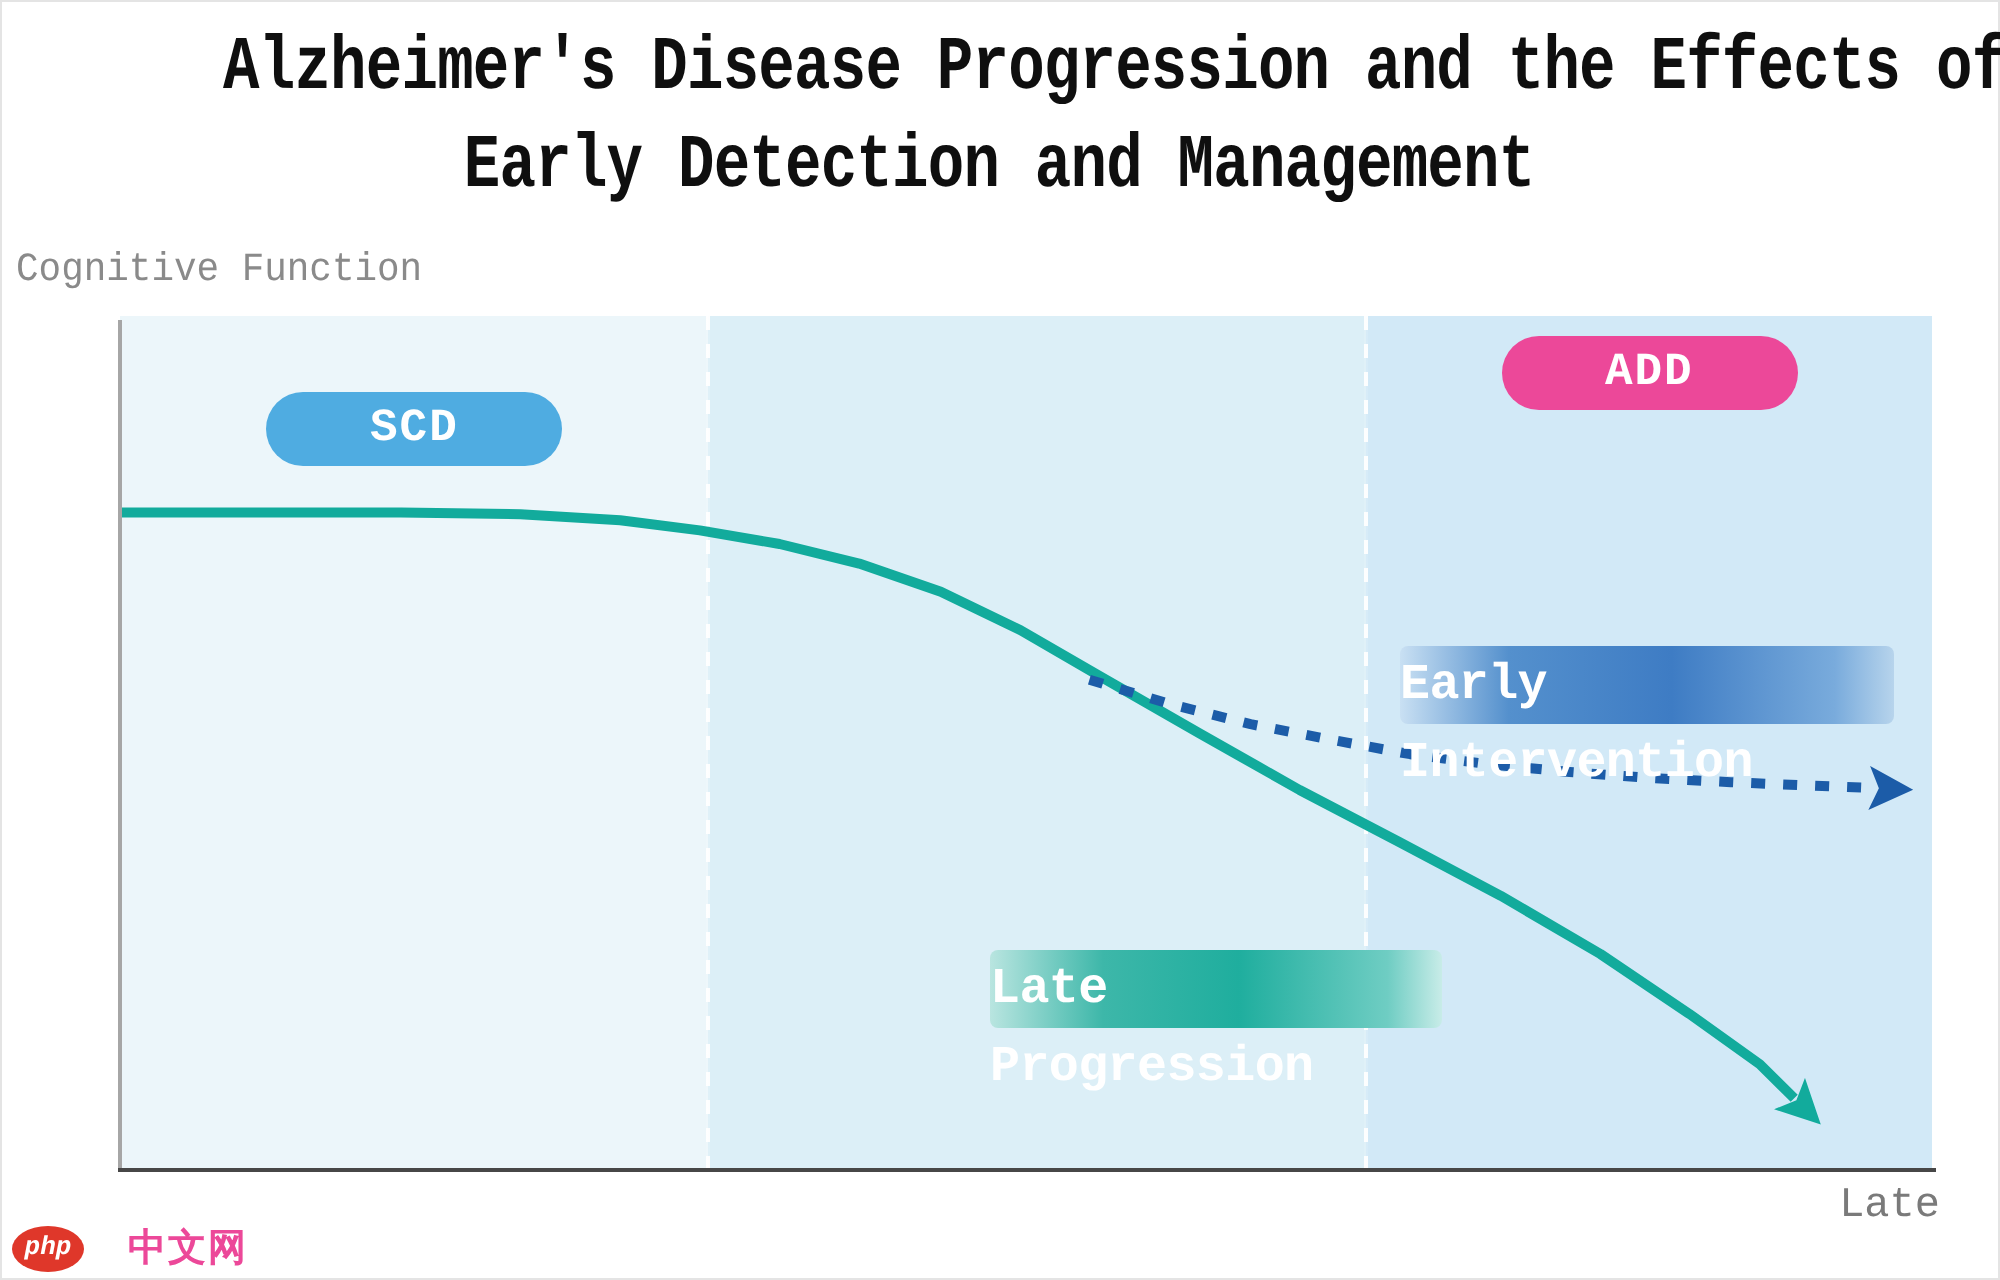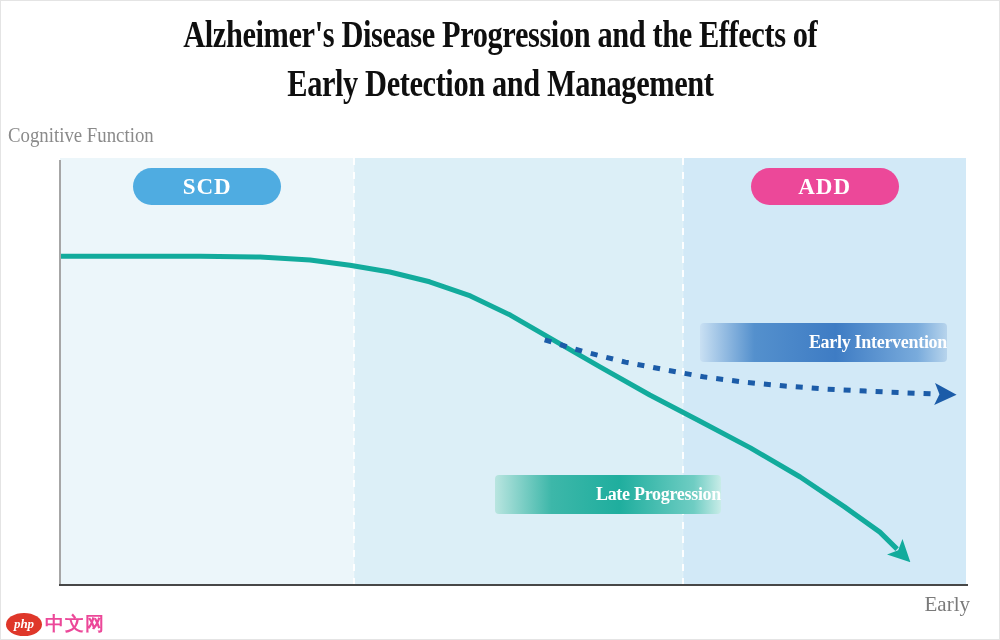"Alzheimer's Disease Progression and the" .page { font-family: Liberation Serif, serif -> Liberation Mono, monospace }
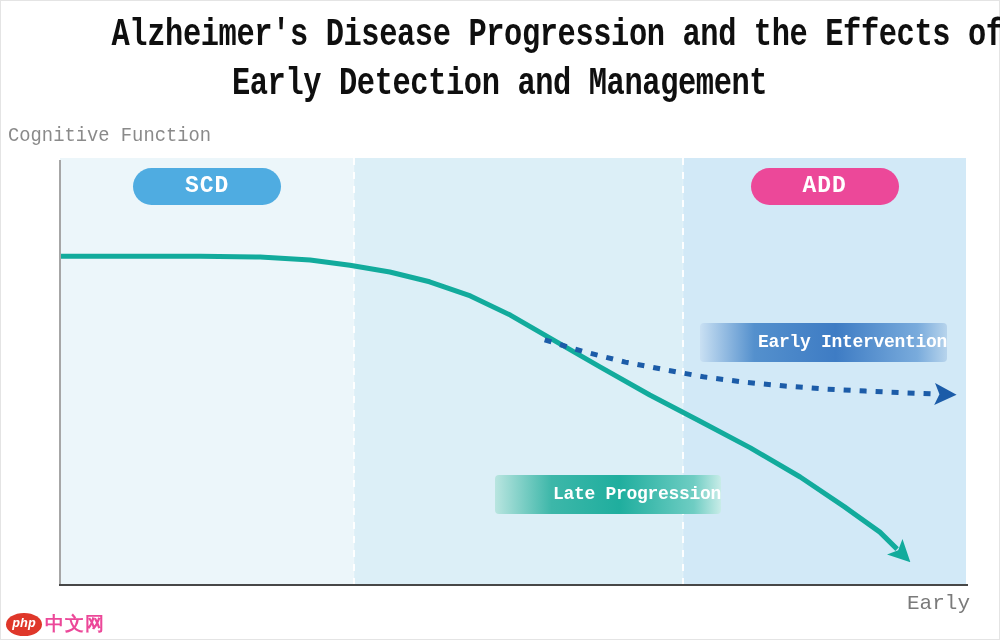"SCD" div.stage-badge { margin-top: none -> 28px }
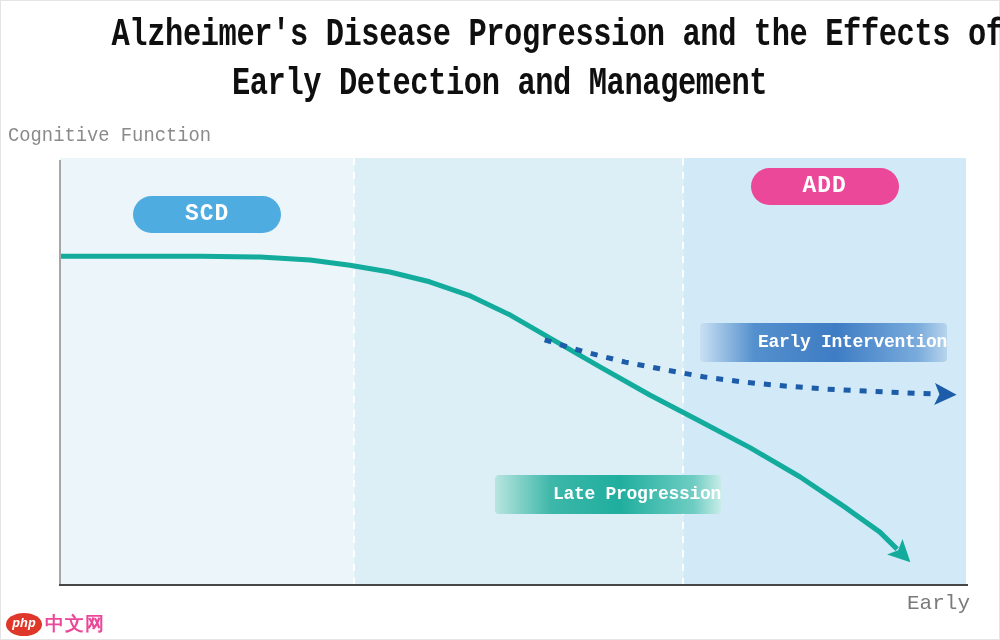"Early Intervention" .anno { font-size: 18px -> 25px; text-align: right -> left }
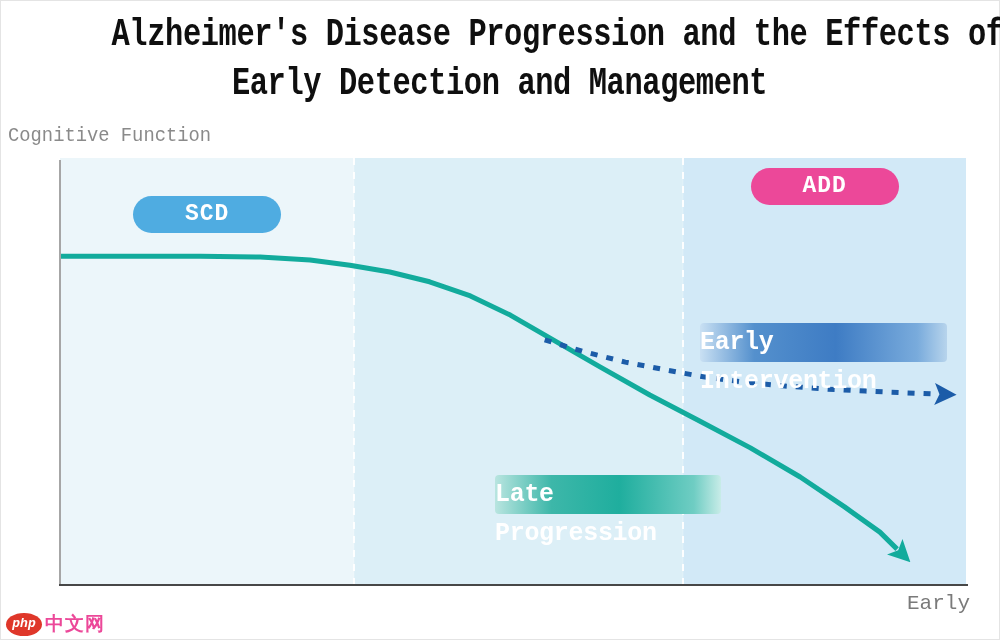"Early" div.x-axis-label { text: Early -> Late }
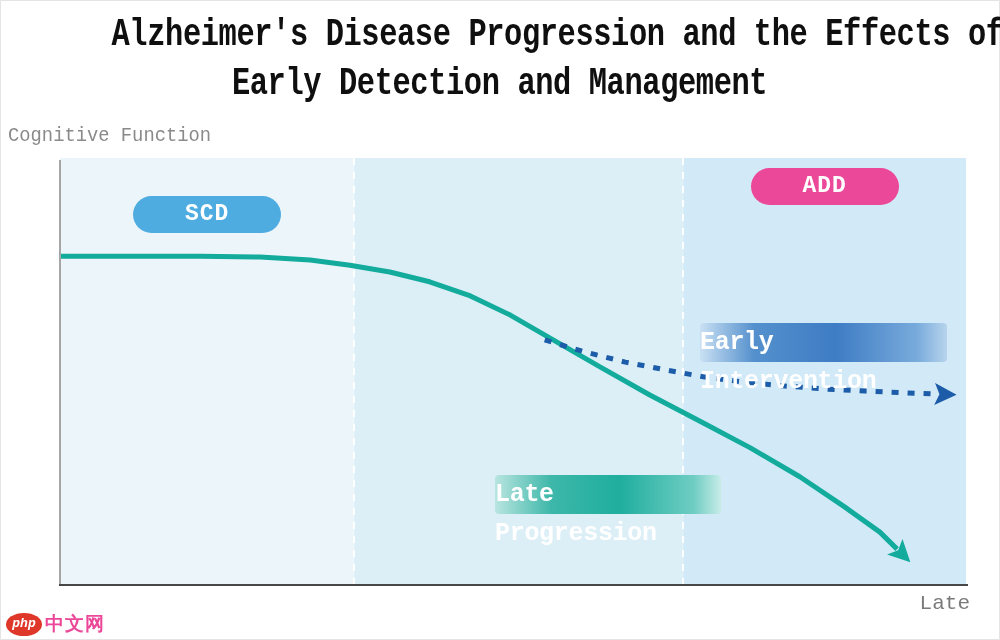"php" .logo { gap: 3px -> 22px }
